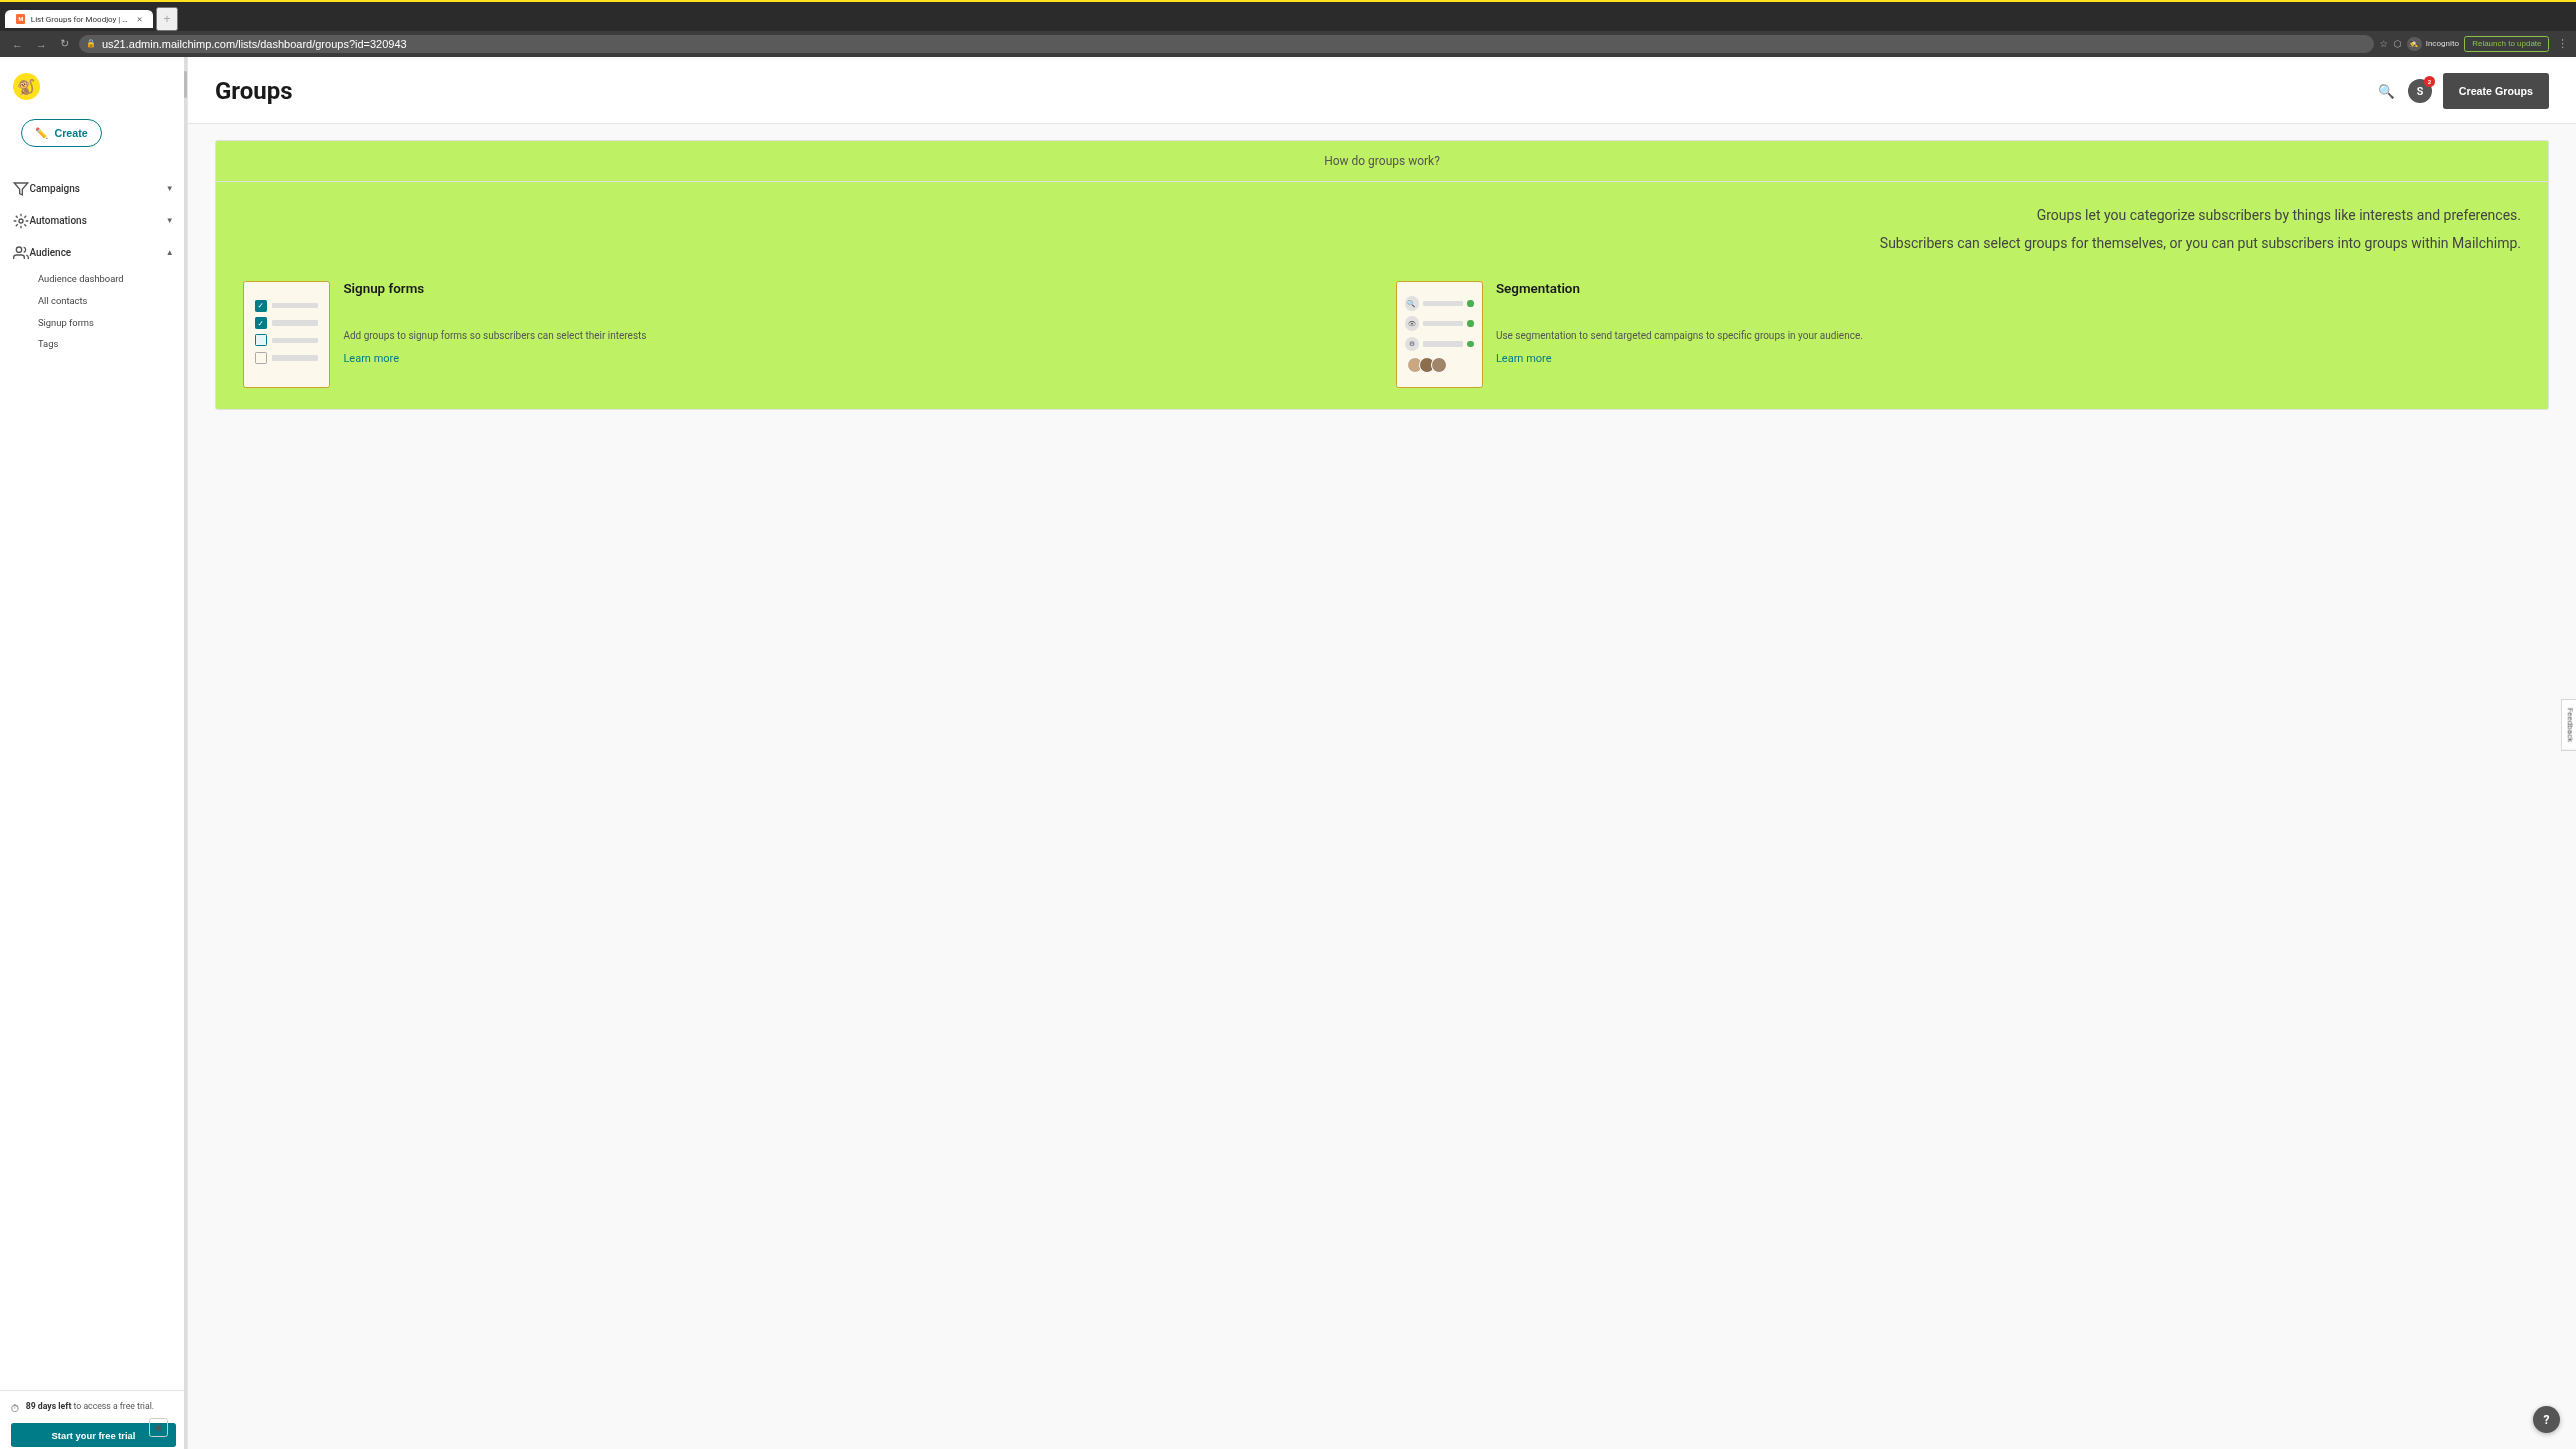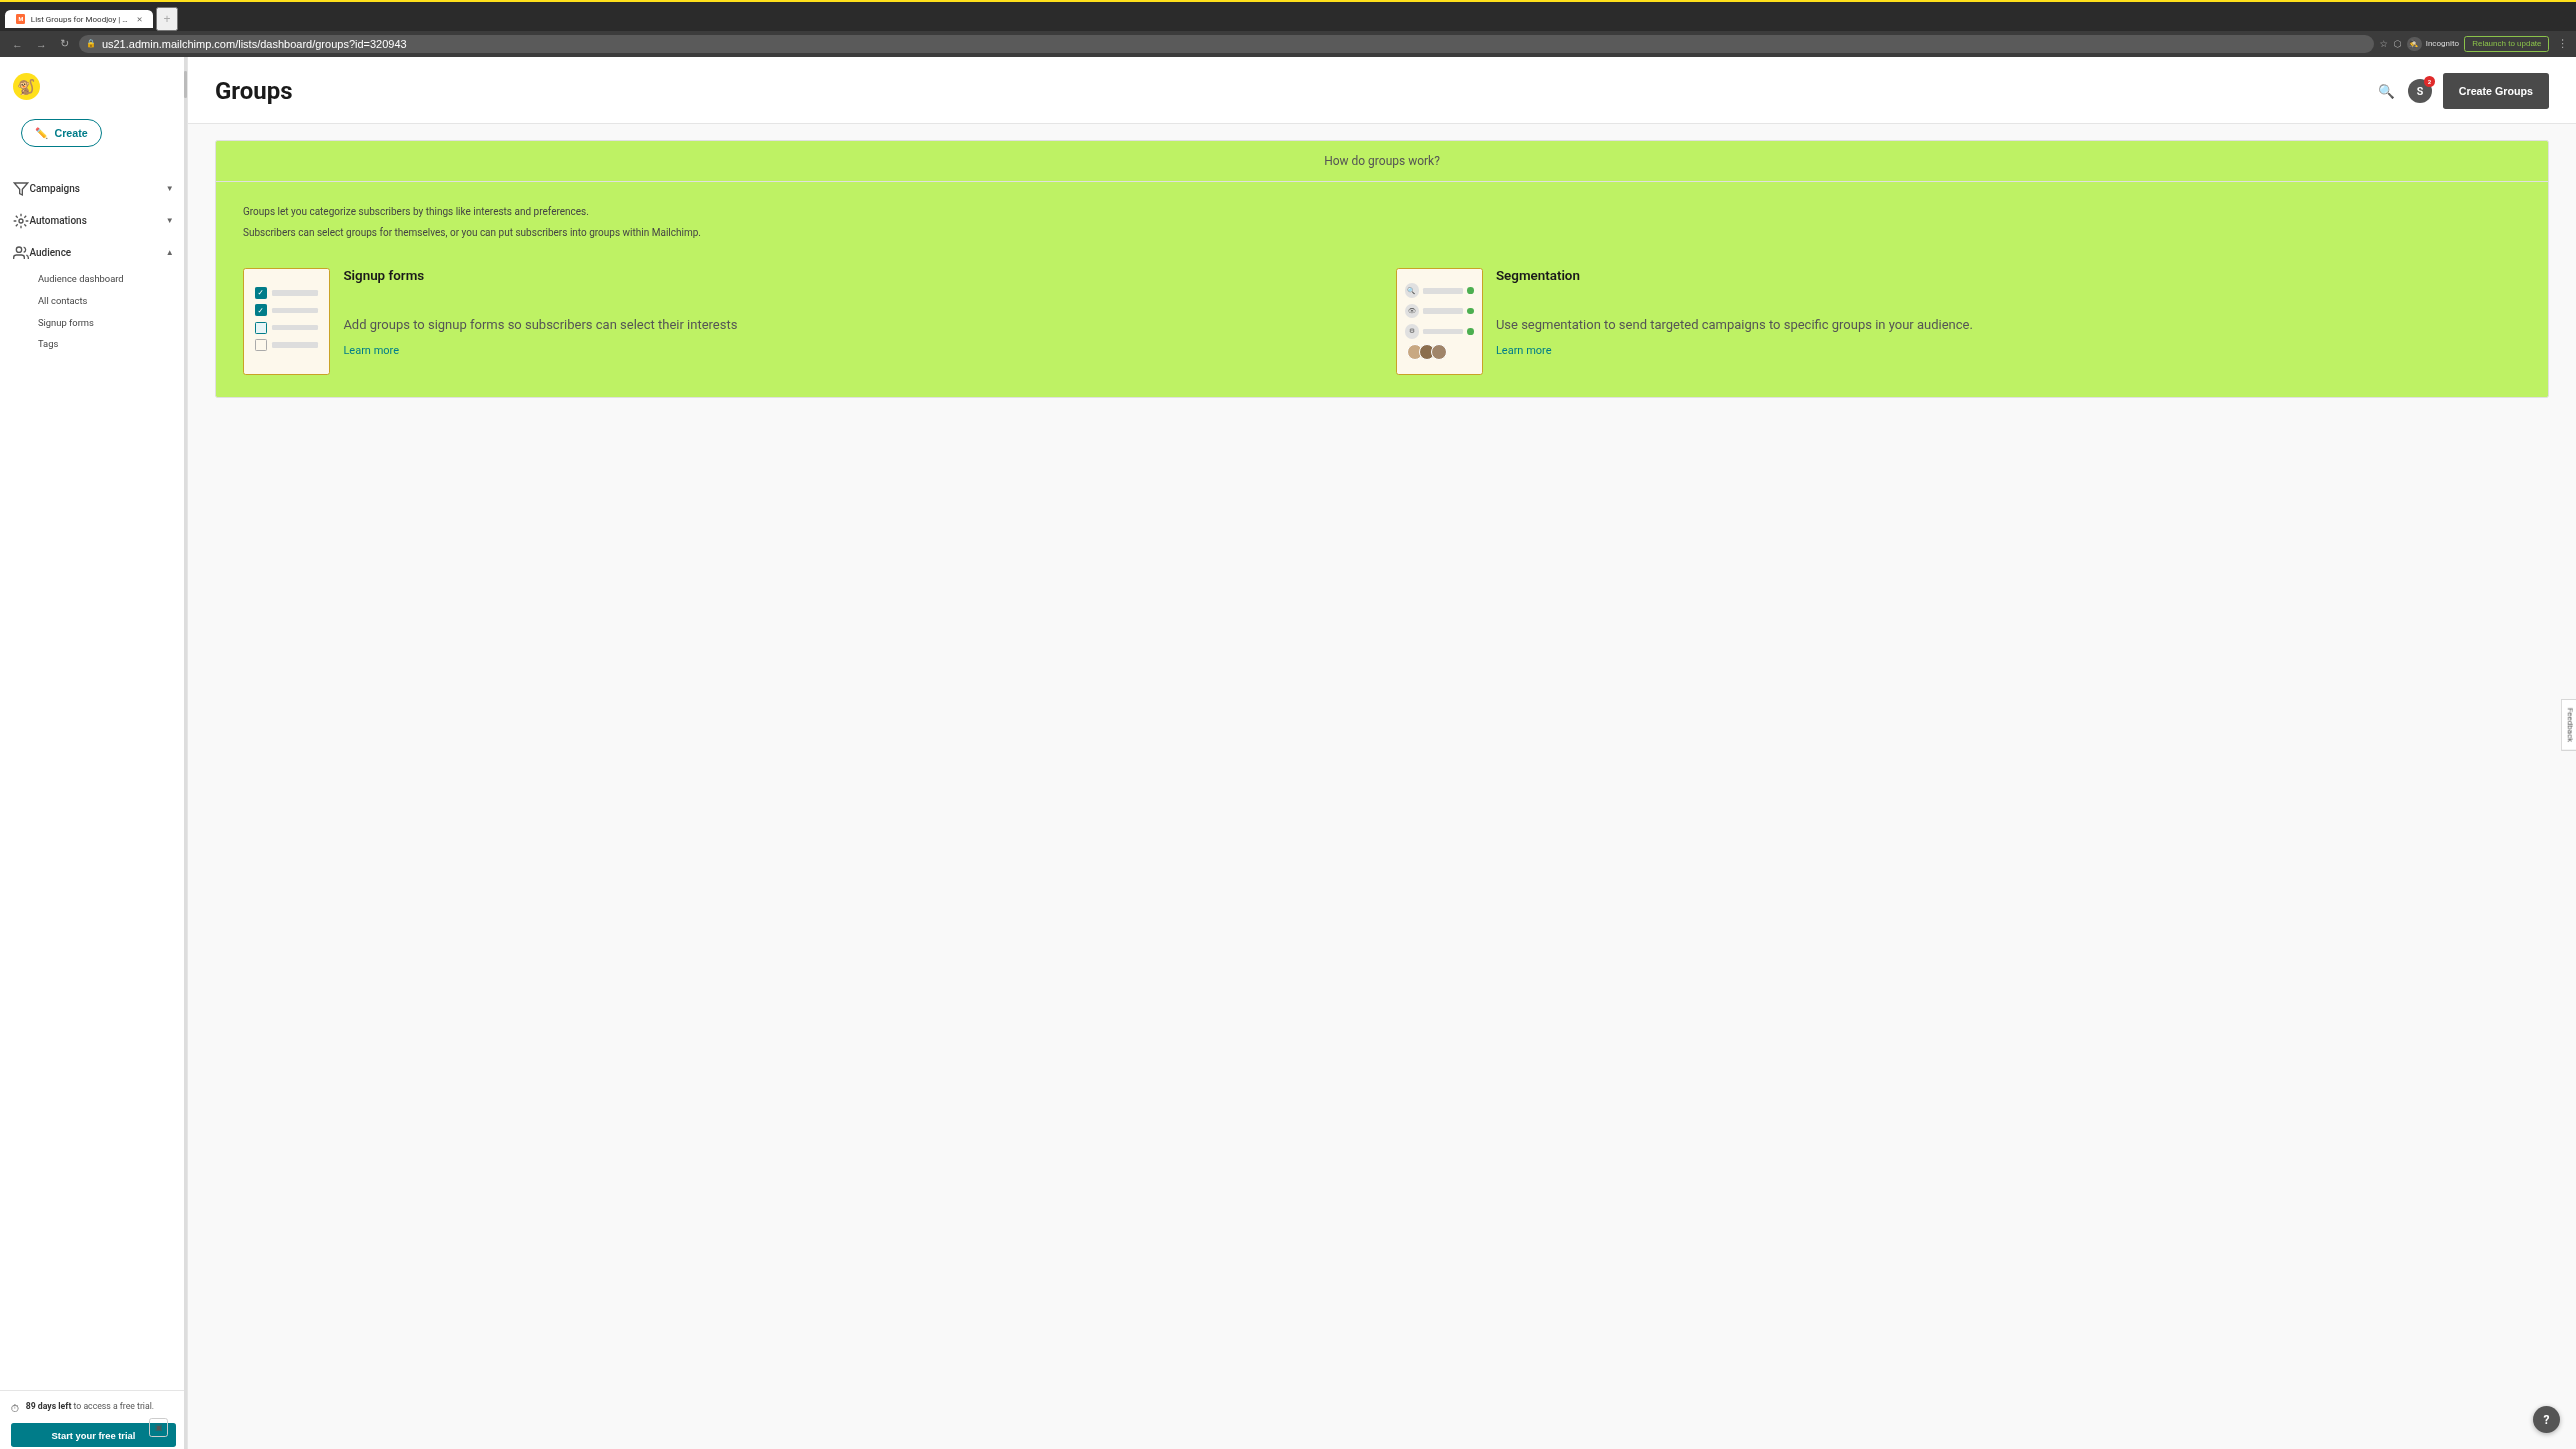"Groups let you categorize subscribers" .description-text { font-size: 10px -> 14px; text-align: left -> right }
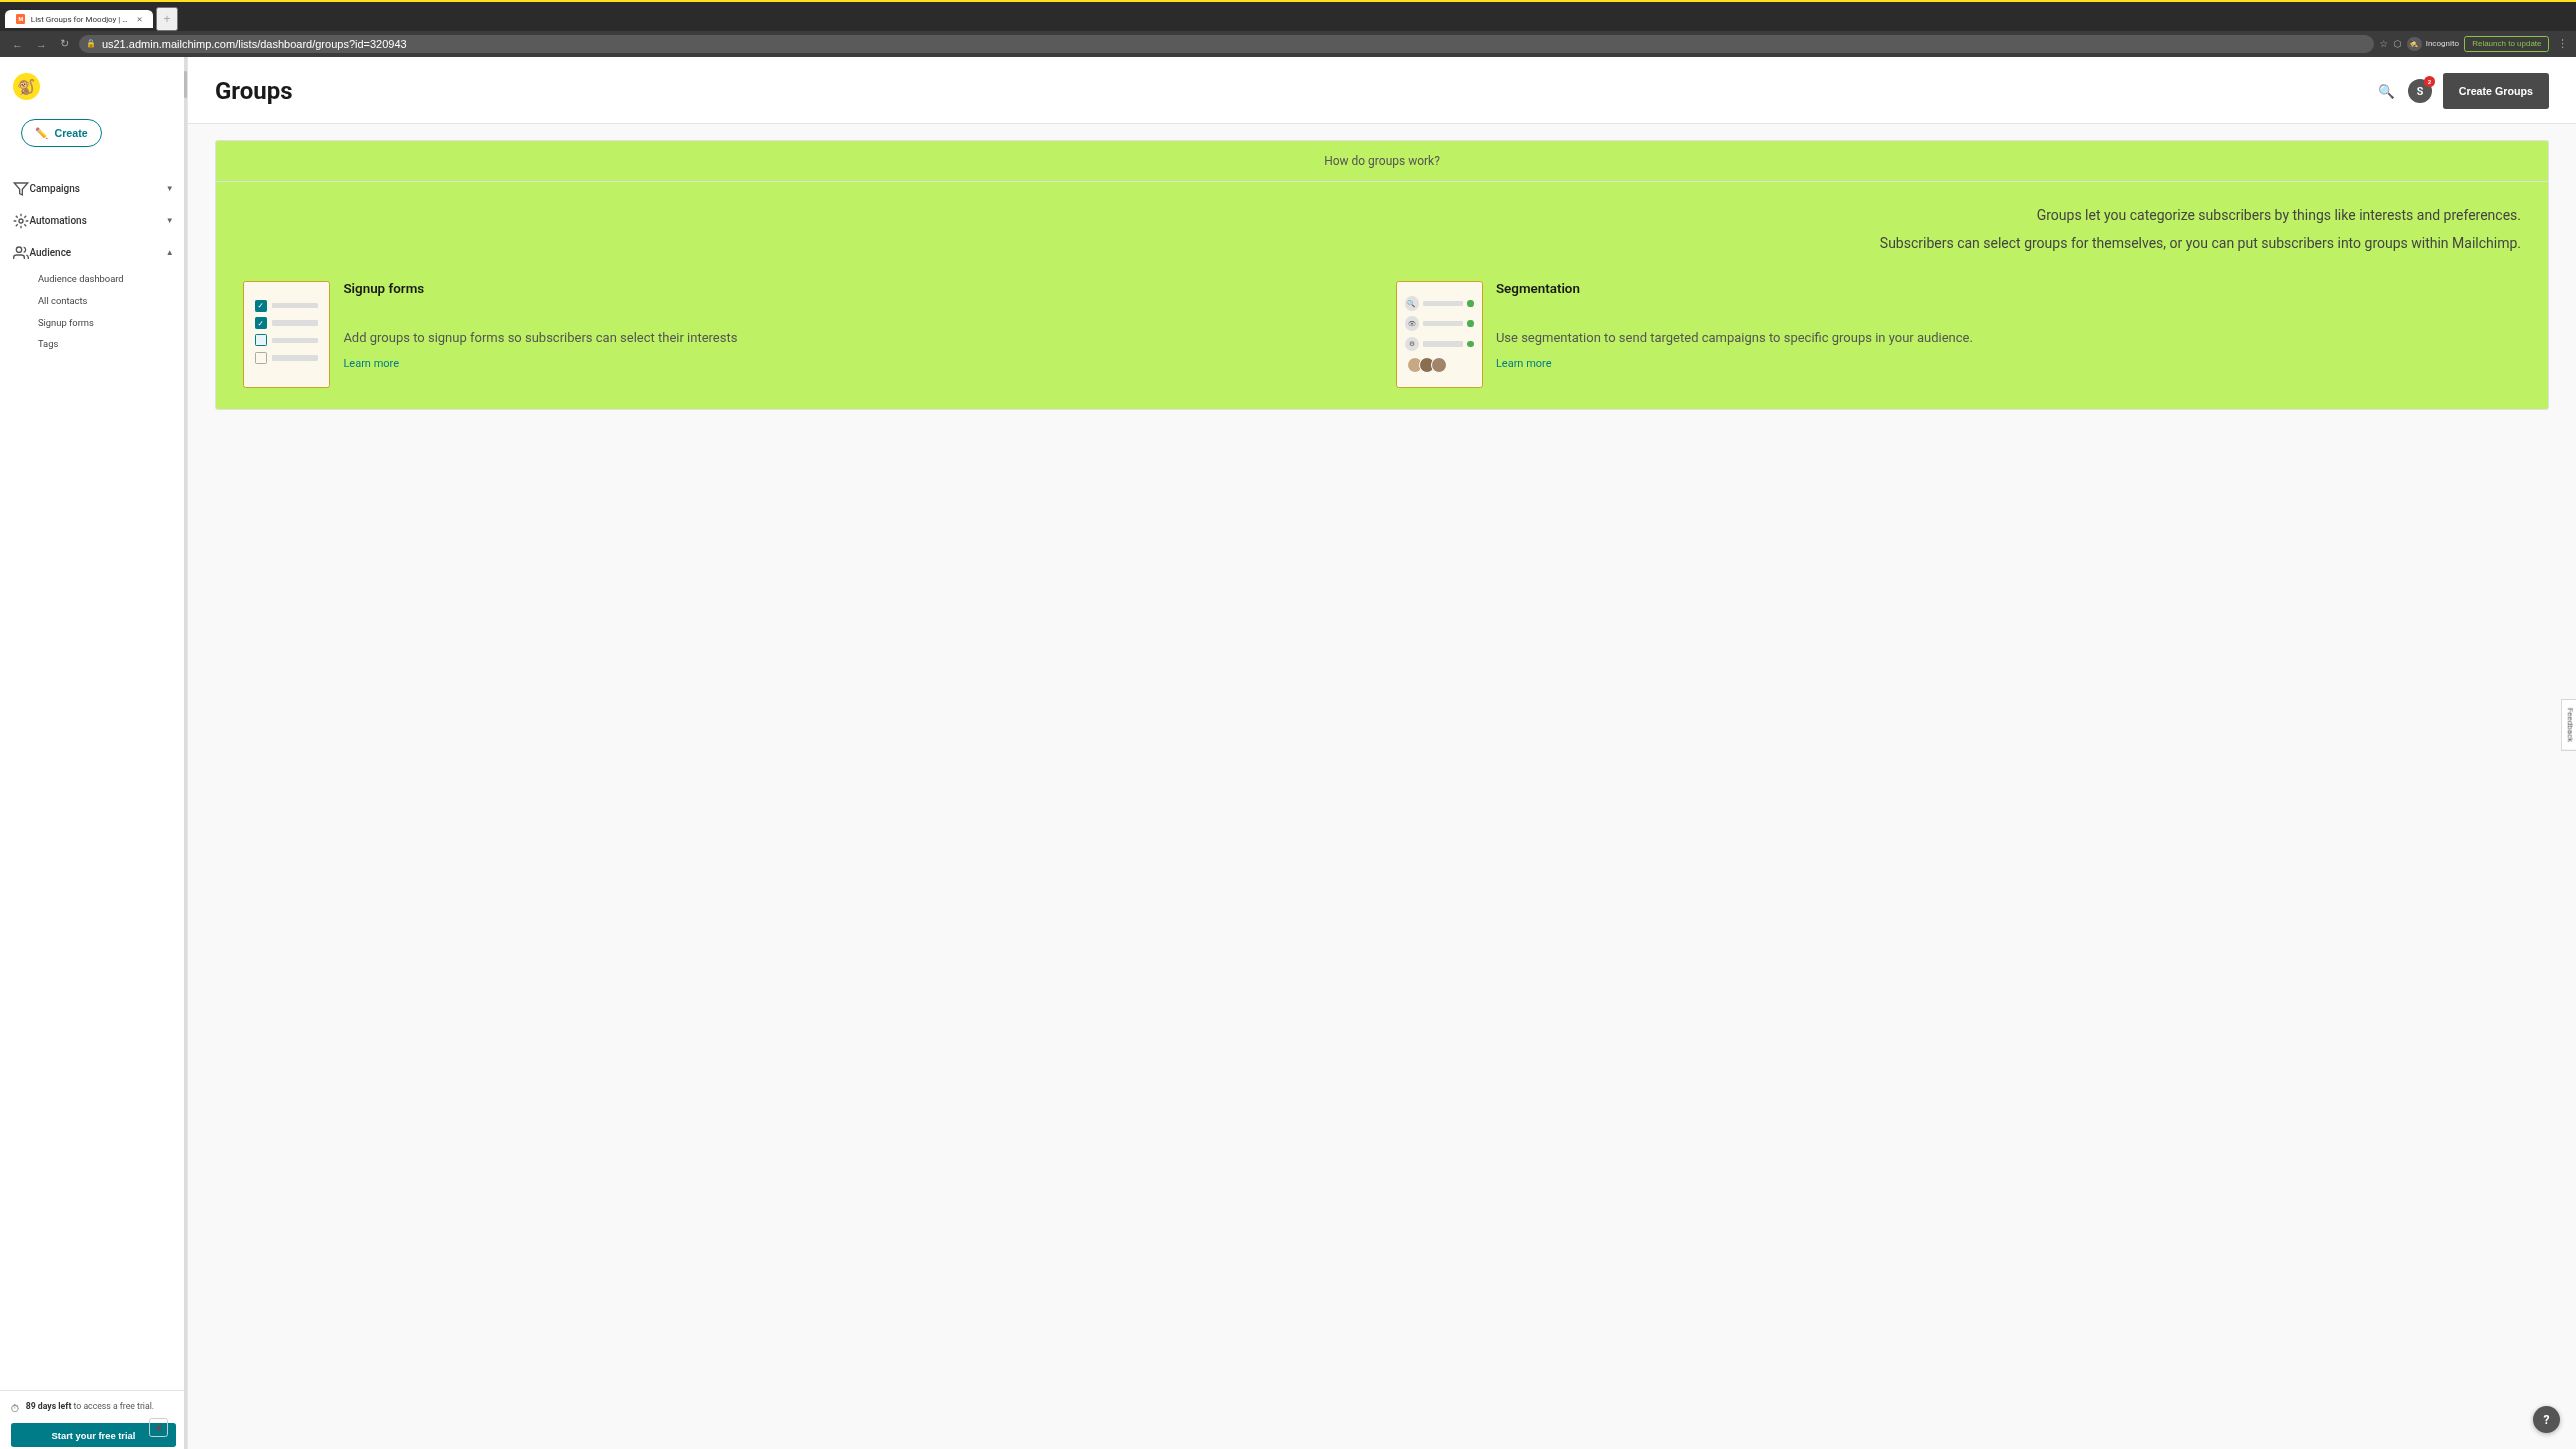"Add groups to signup forms" .card-description { font-size: 13px -> 10px }
